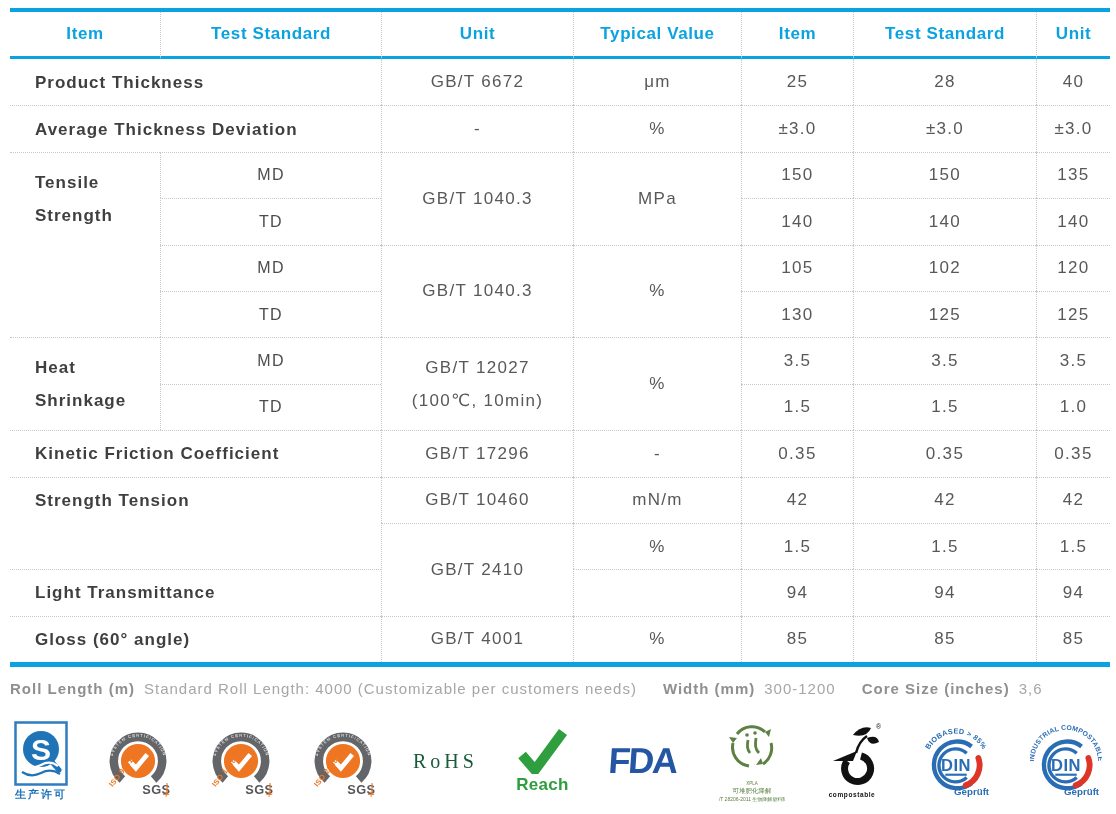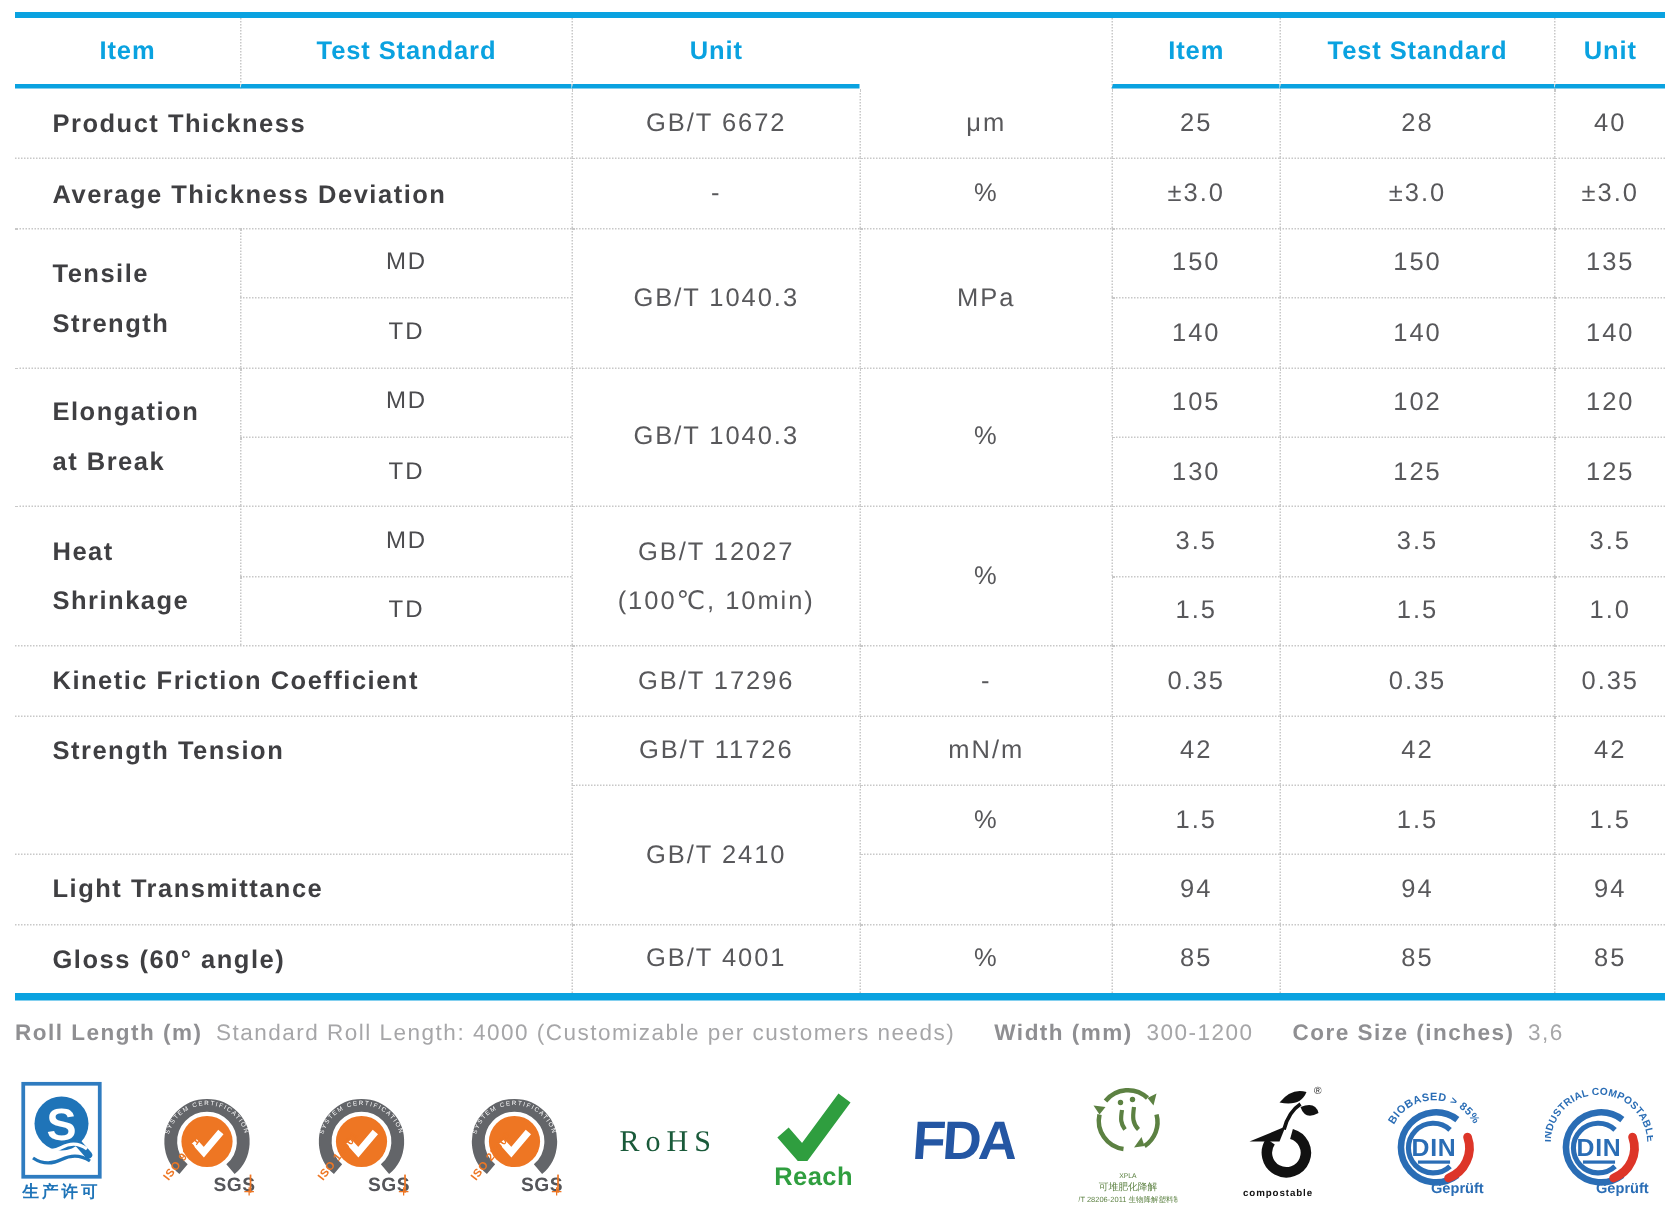"Typical Value" div.hd { html: none -> <div>Typical Value</div> }
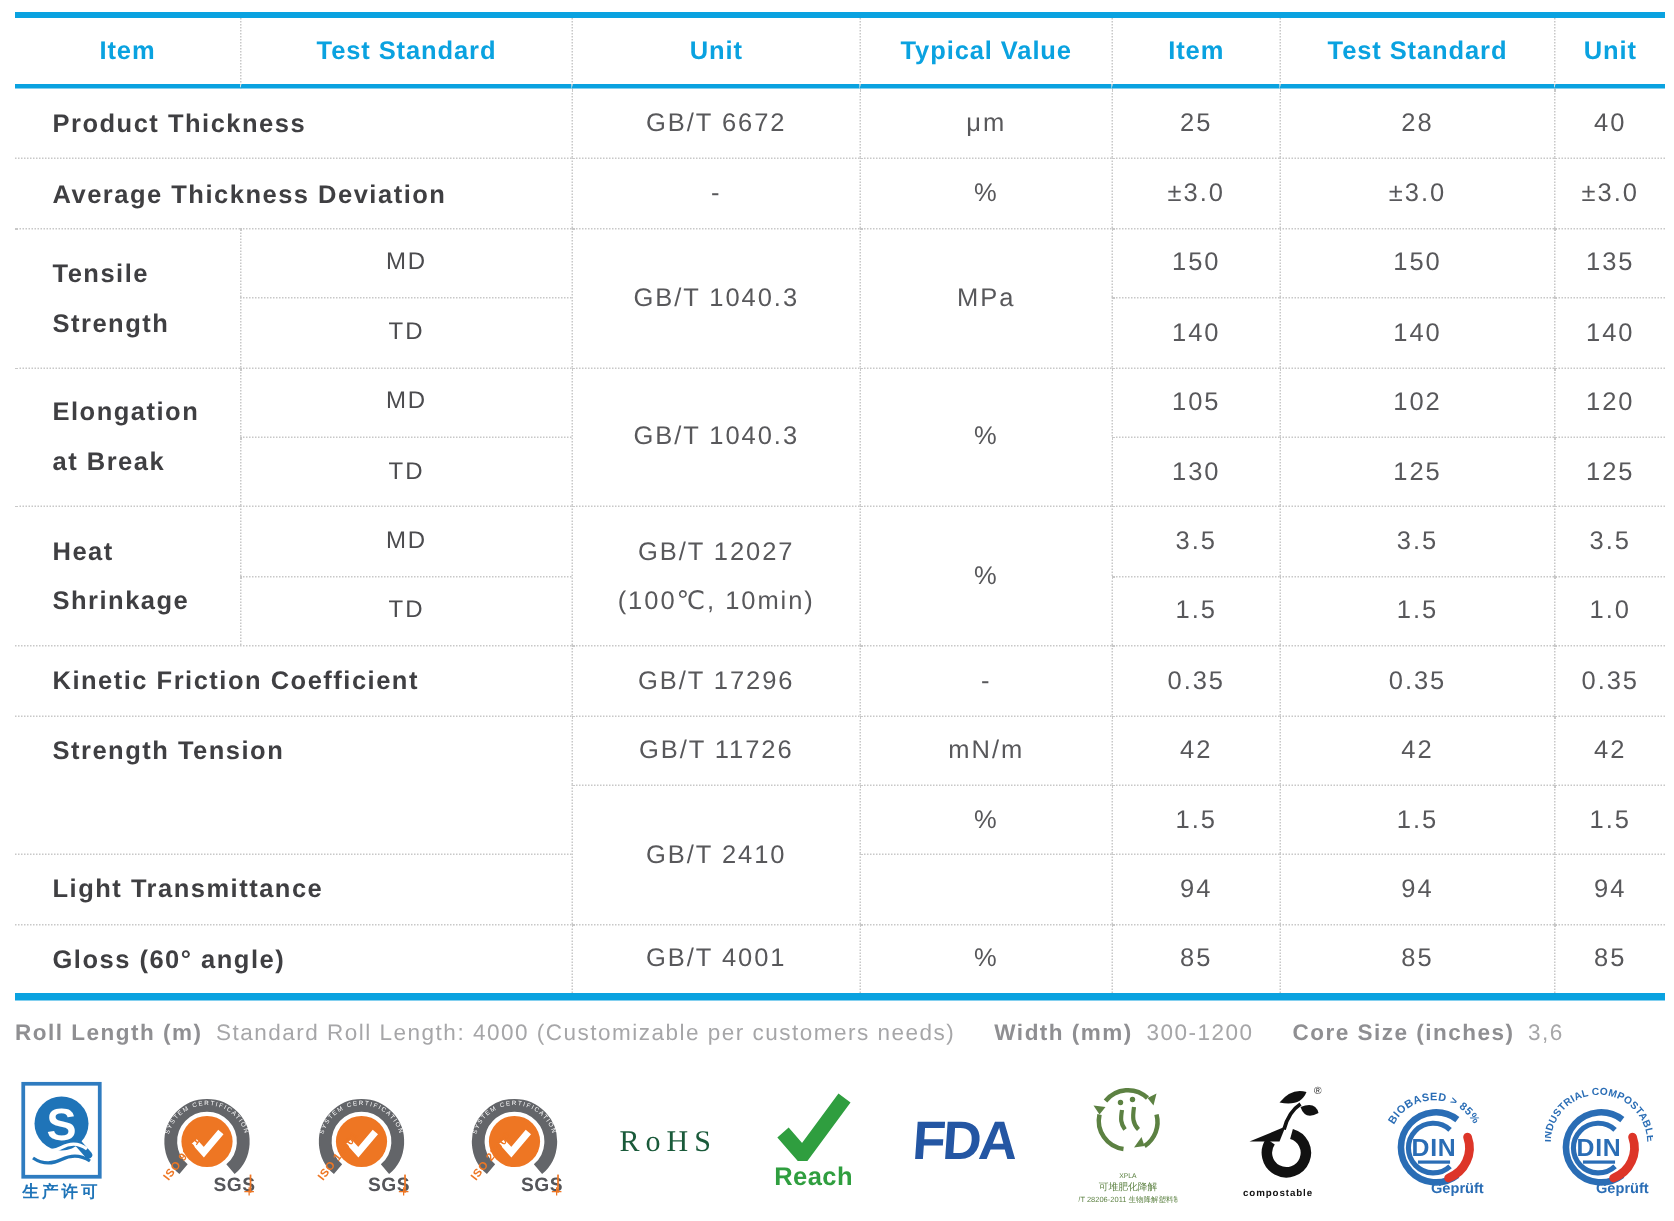"Elongation at Break" div.c { html: <div>Elongation at Break</div> -> none }
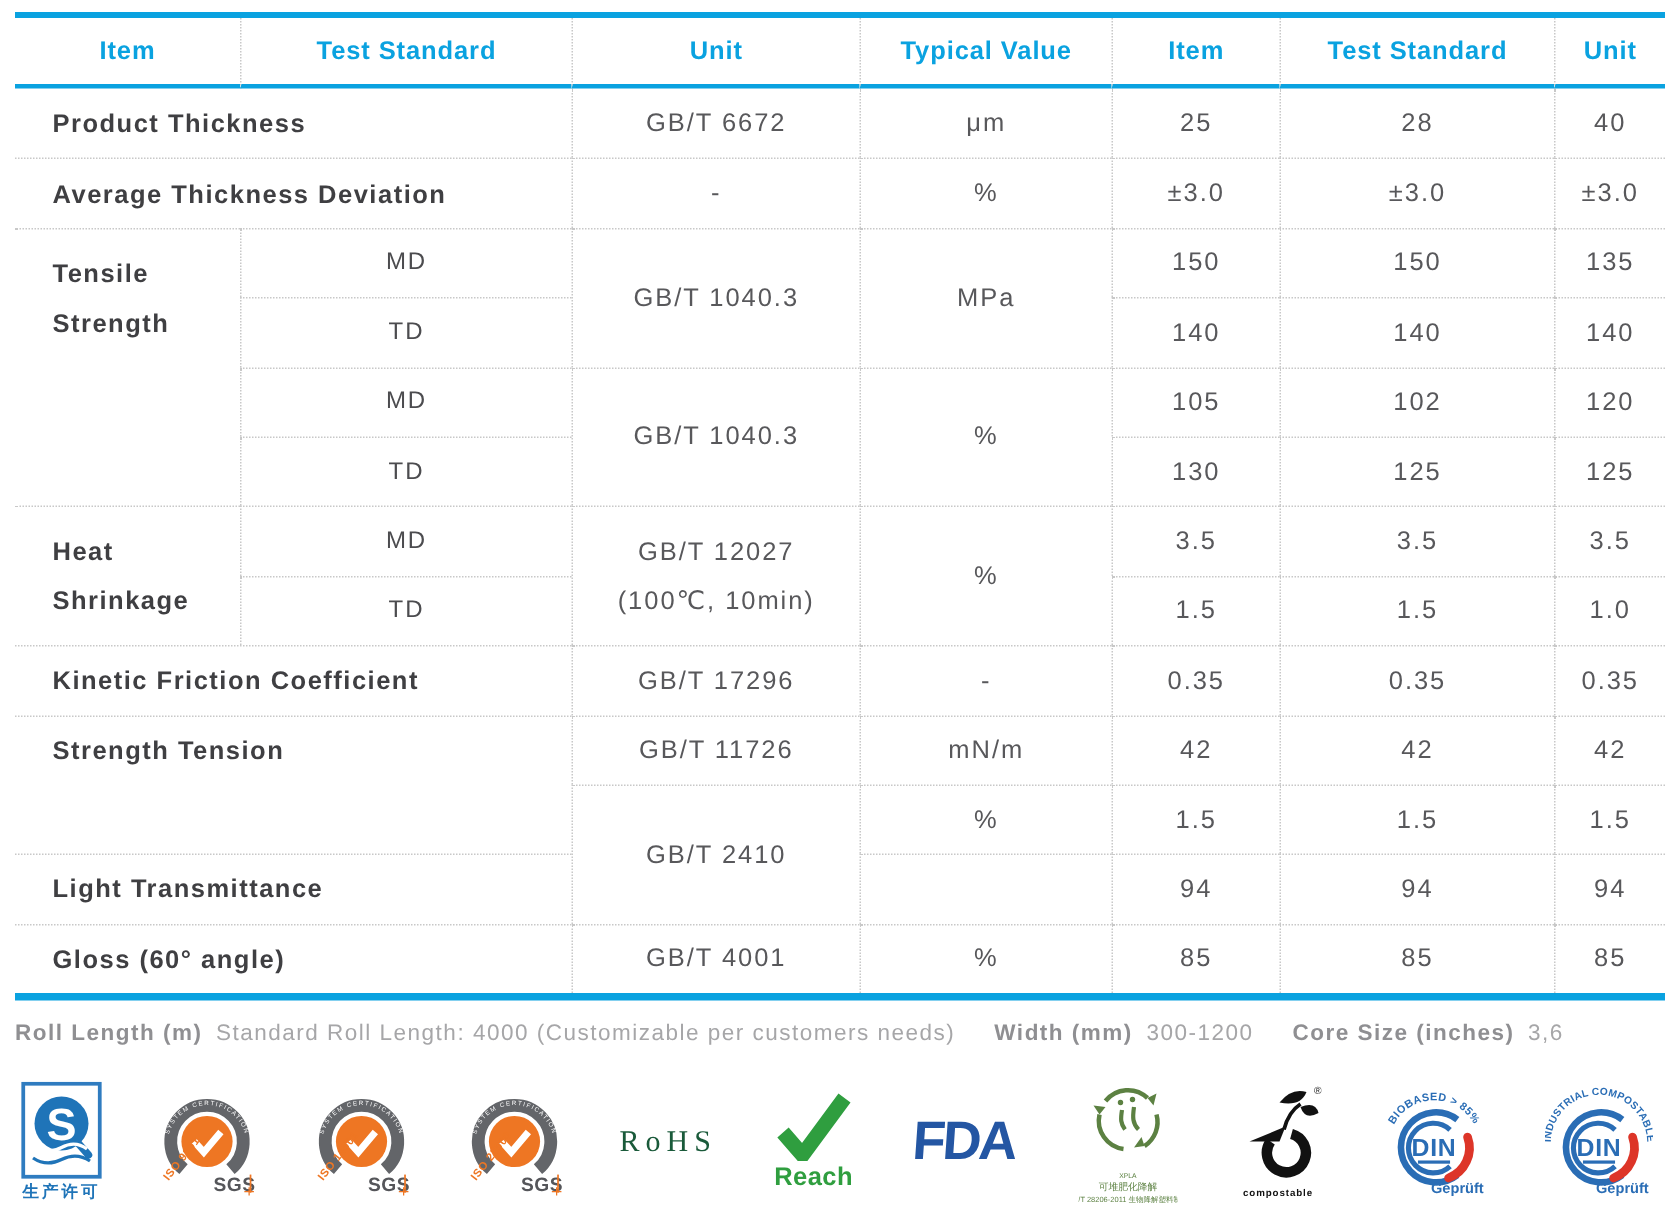"GB/T 11726" div.c { text: 11726 -> 10460 }
